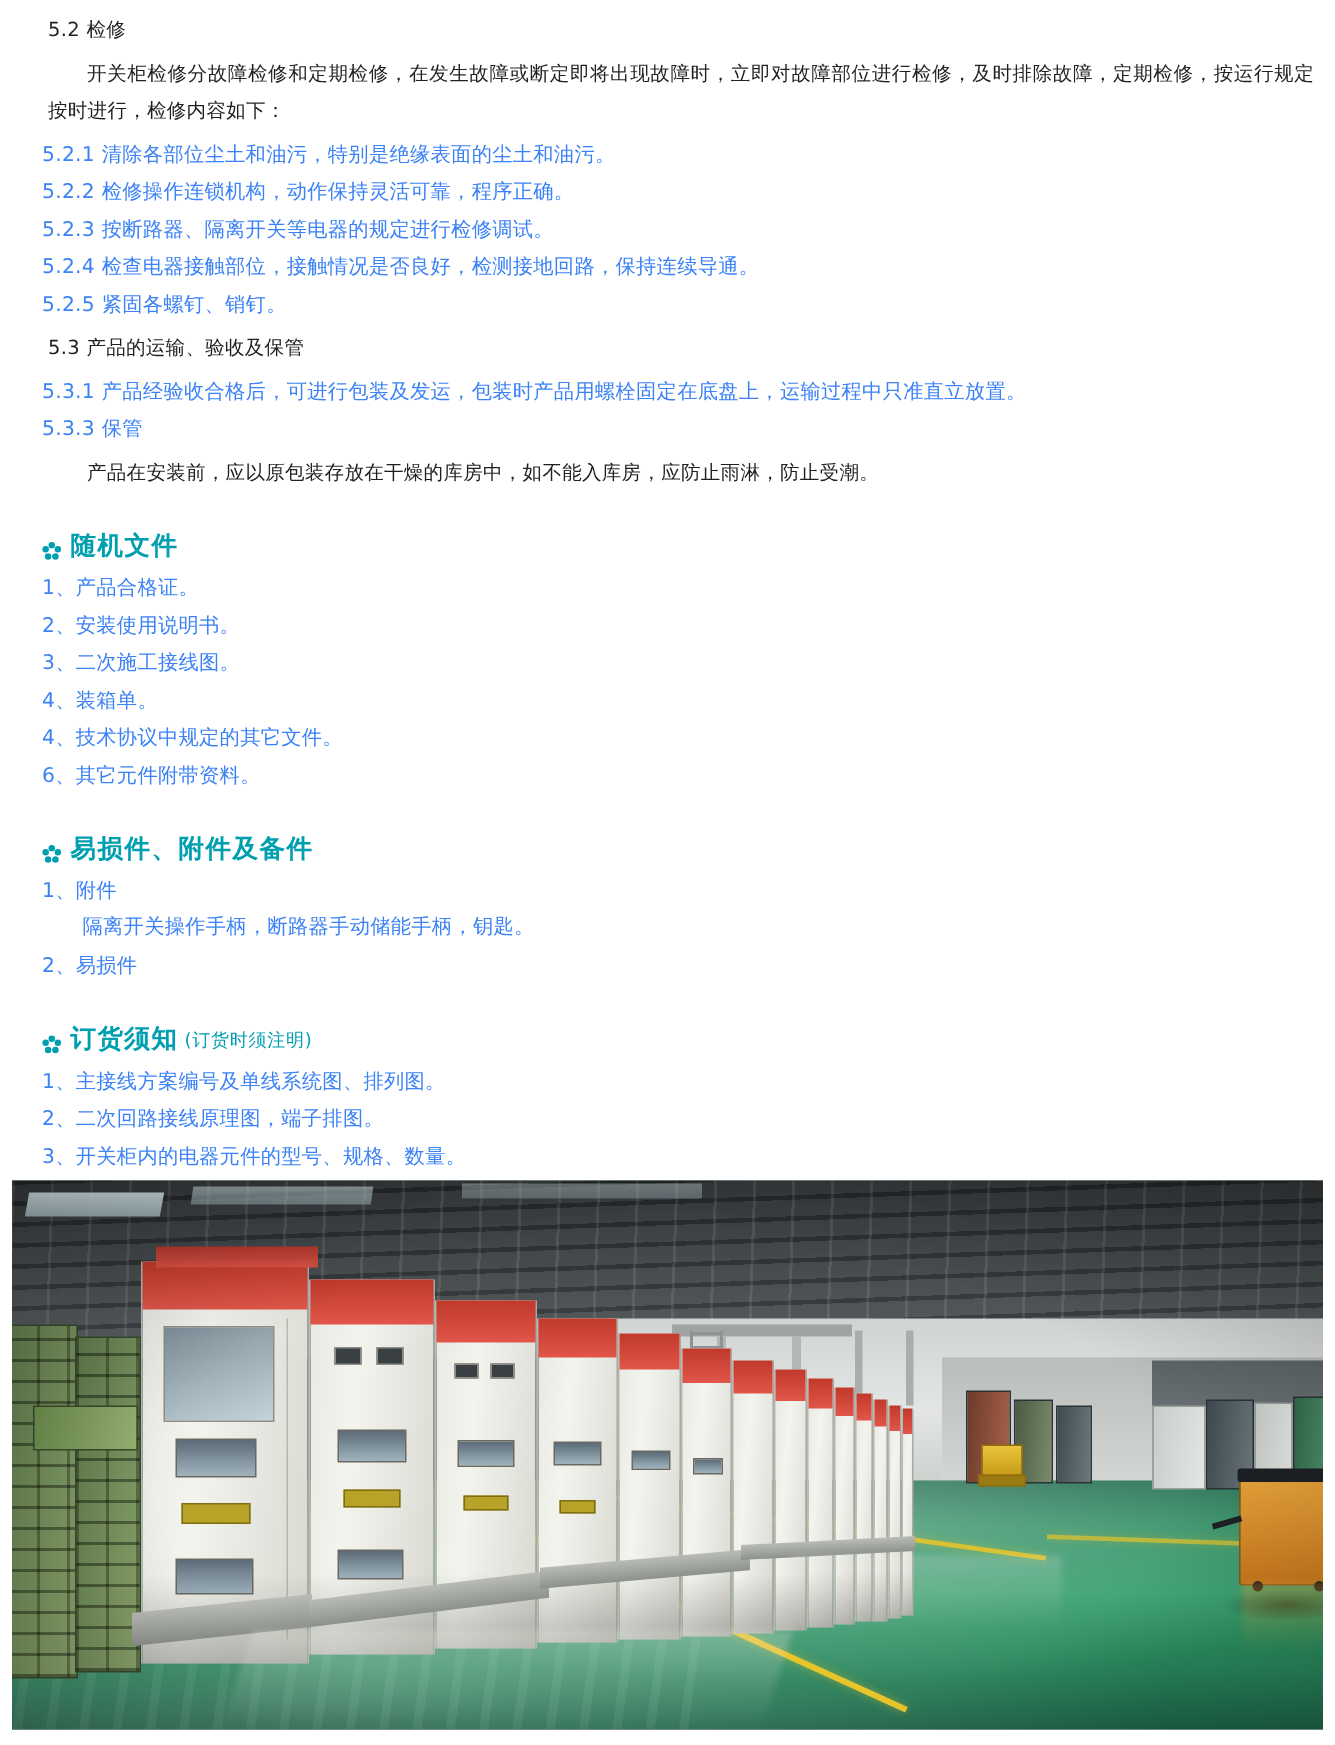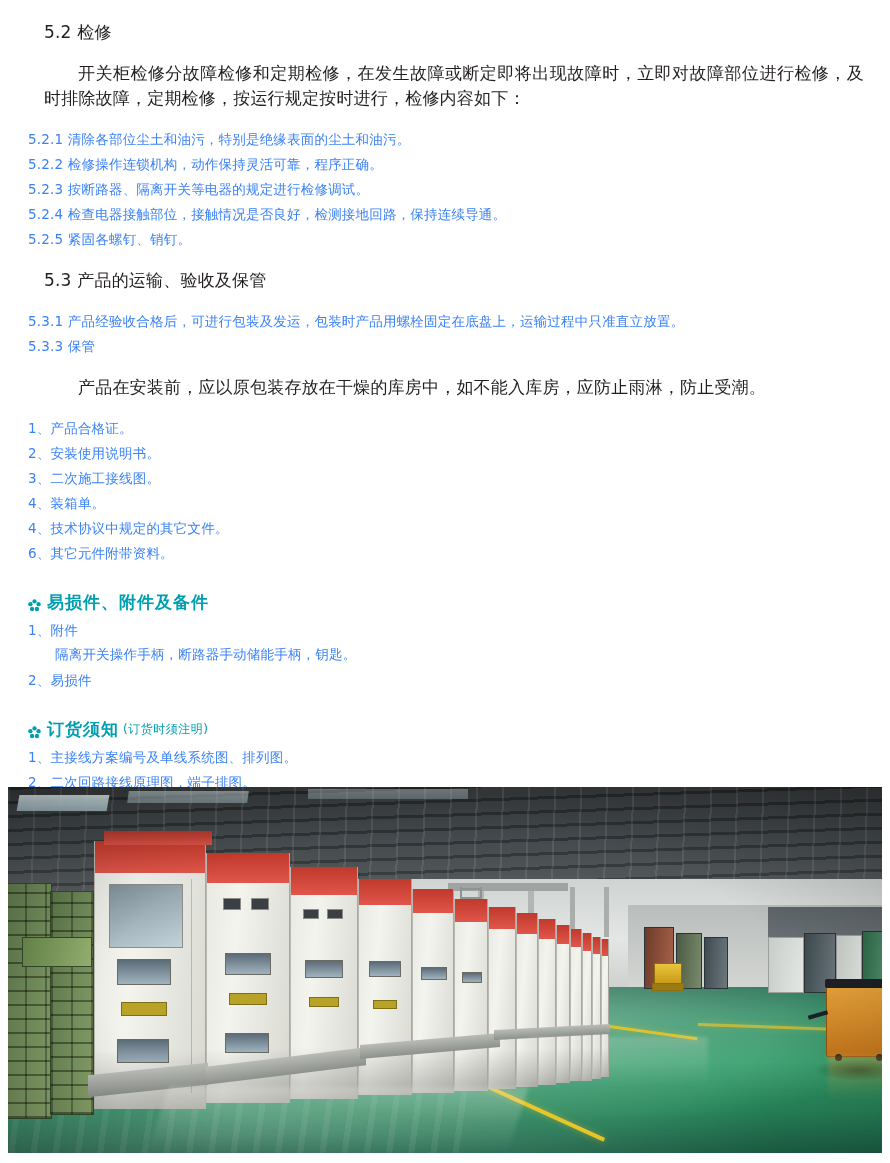"5.2 检修" .para { font-size: 17px -> 13px; margin: 16px -> 4px }
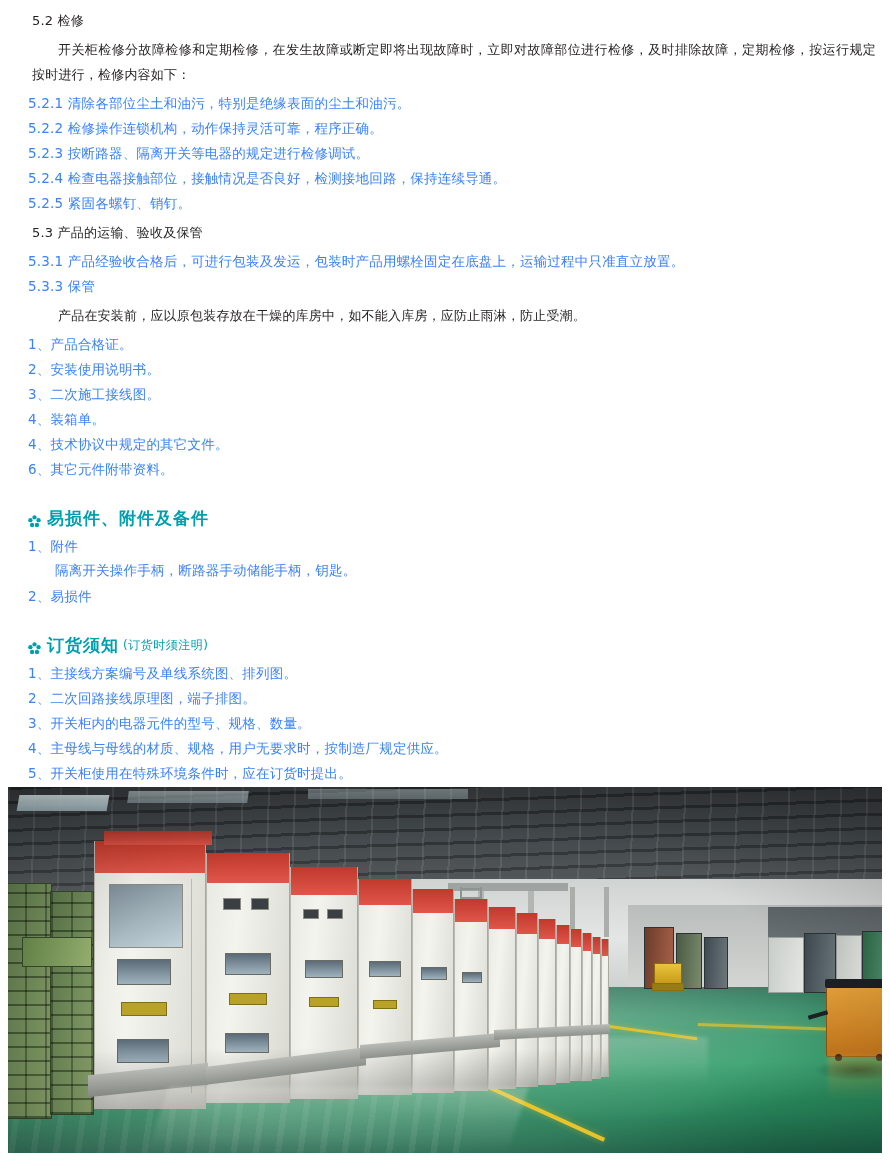"随机文件" div.section-head { html: none -> <div> <span> <svg> <g> <circle></circle> <circle></circle> <circle></circle> <circle></circle> <circle></circle> </g> <circle></circle> </svg> </span> <span>随机文件</span> </div> }
